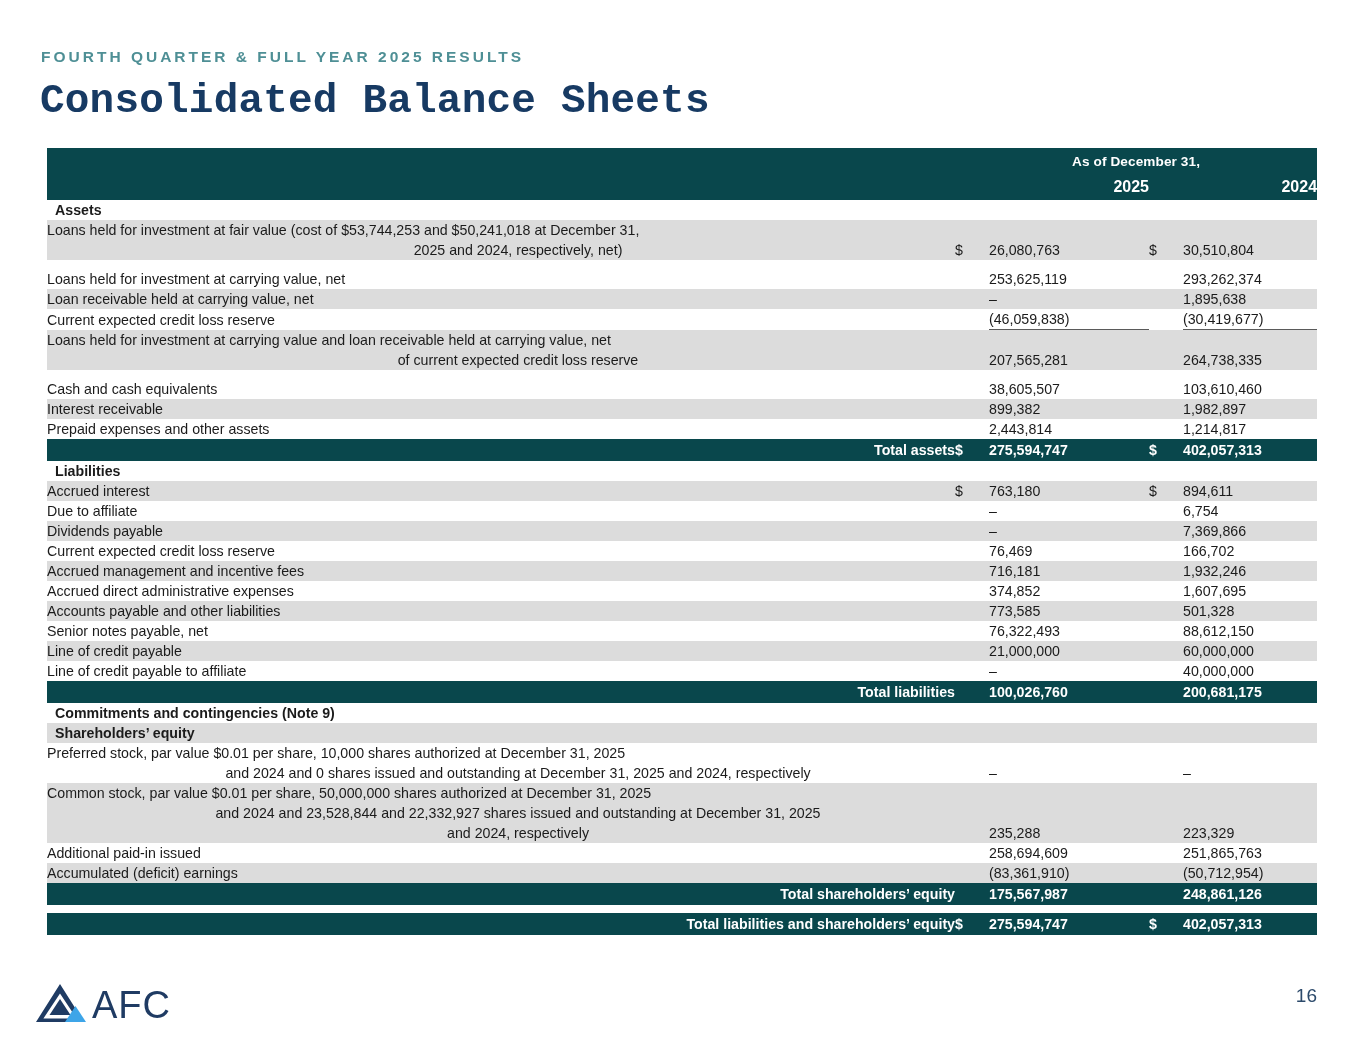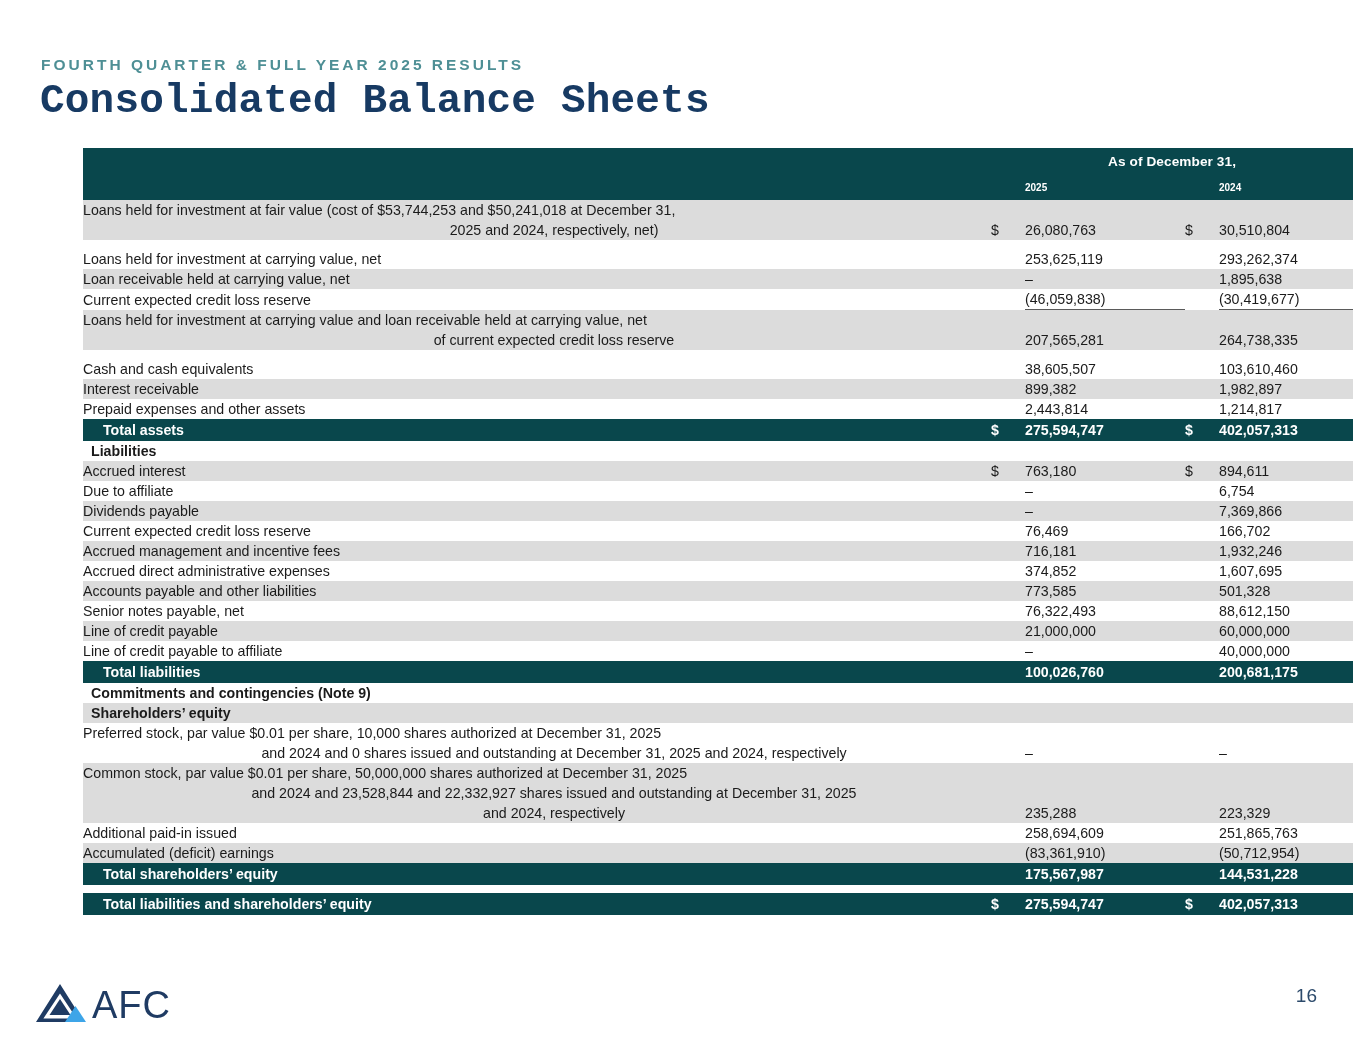"FOURTH QUARTER & FULL YEAR" .eyebrow { top: 56px -> 48px }
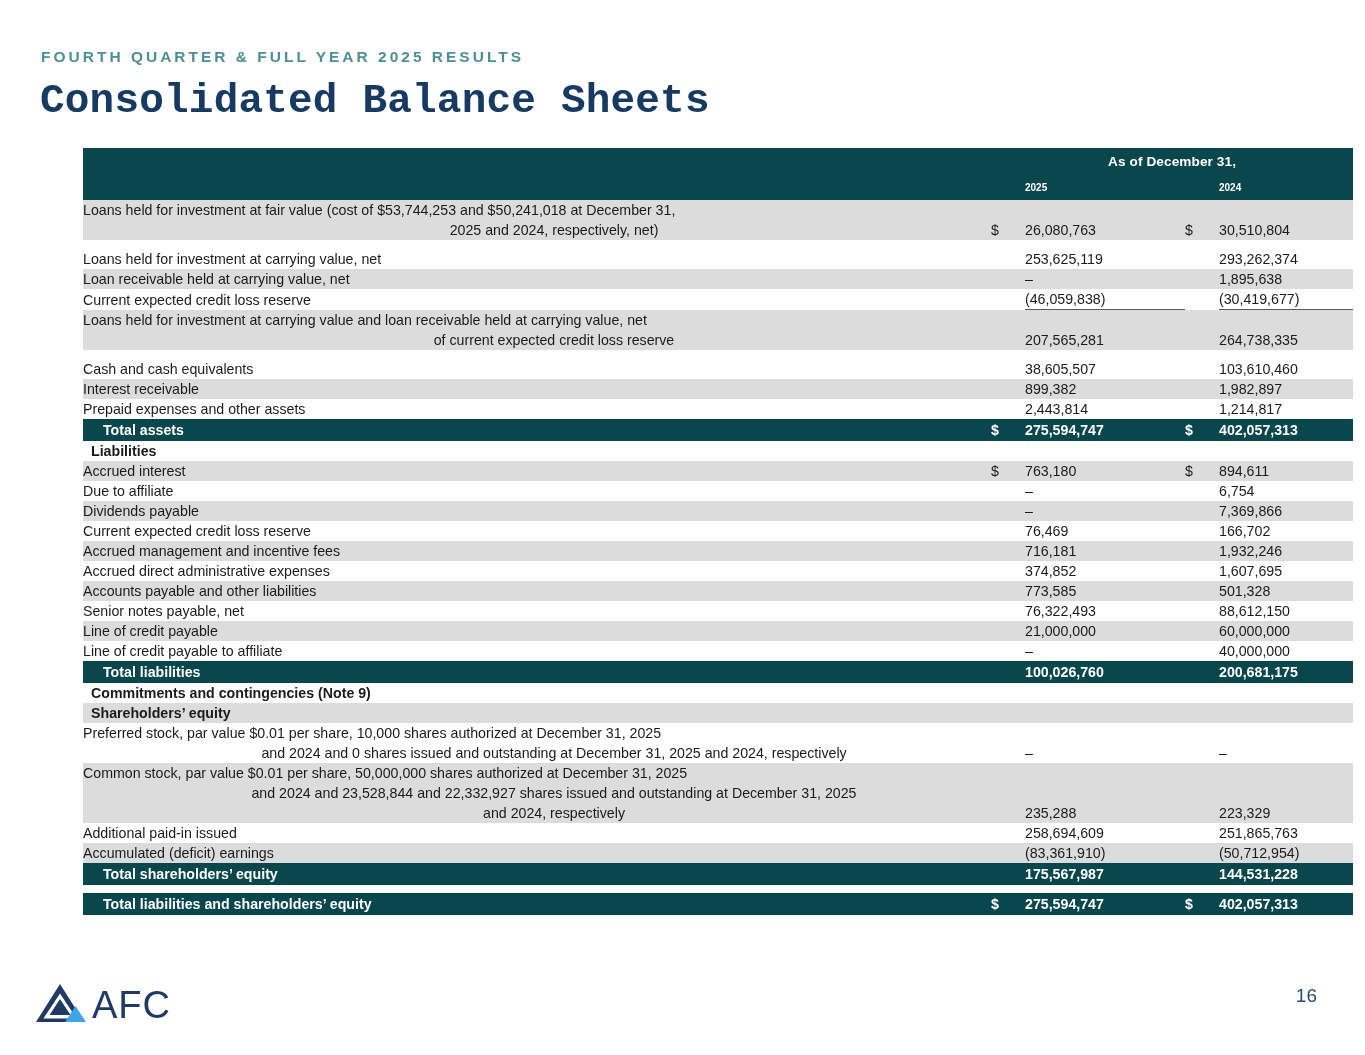"As of December 31," table.bs { margin-left: 36px -> none }
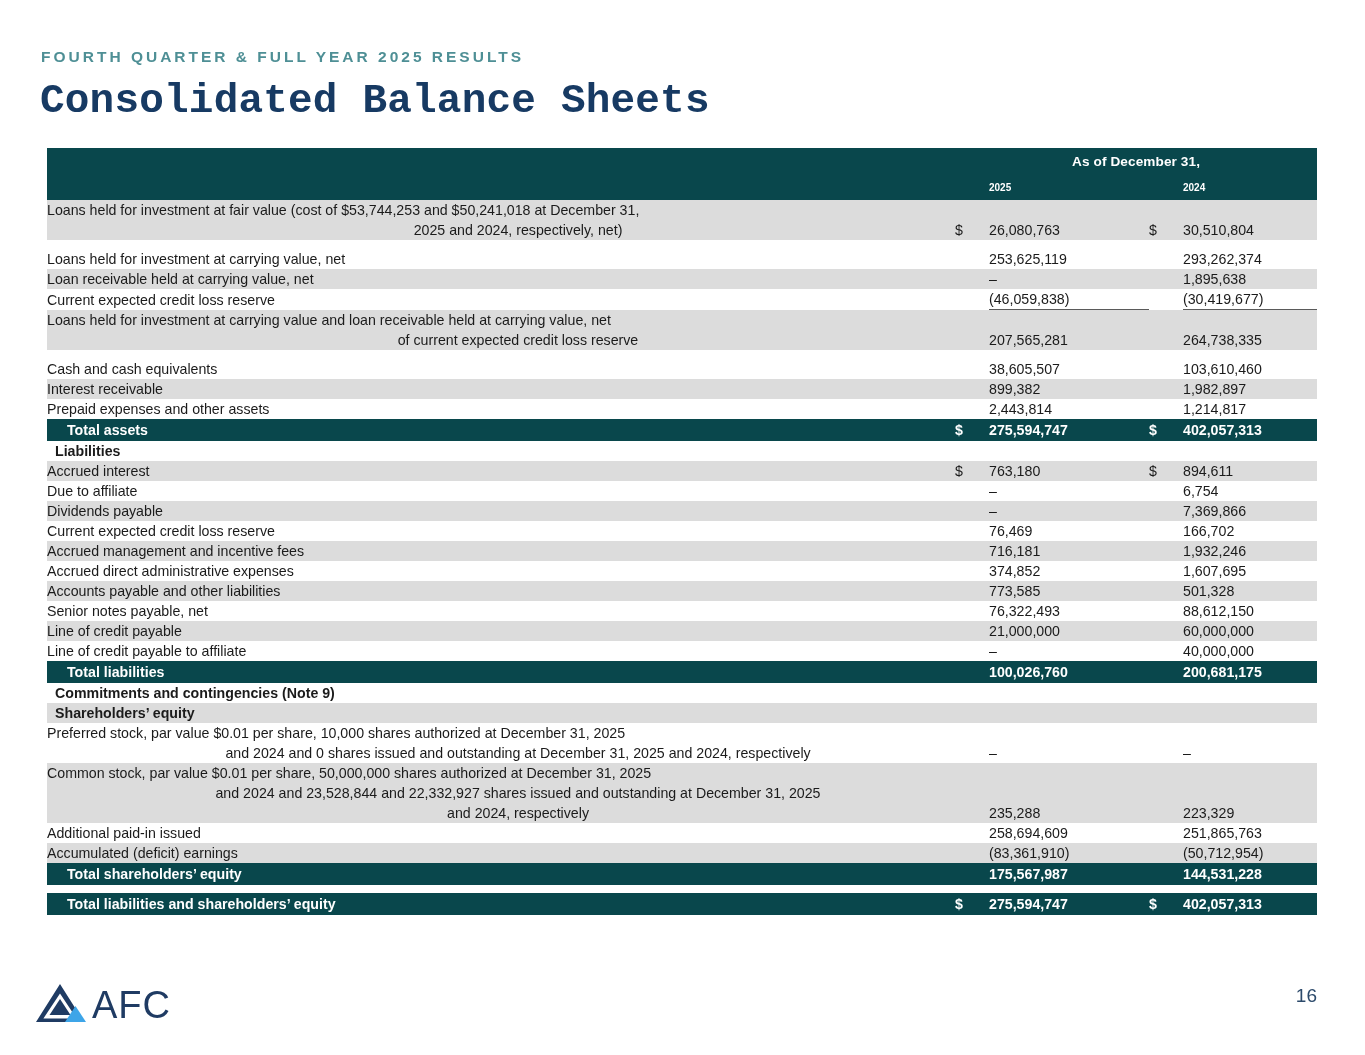"2025" .hdr-year { font-size: 10px -> 16px; text-align: none -> right }
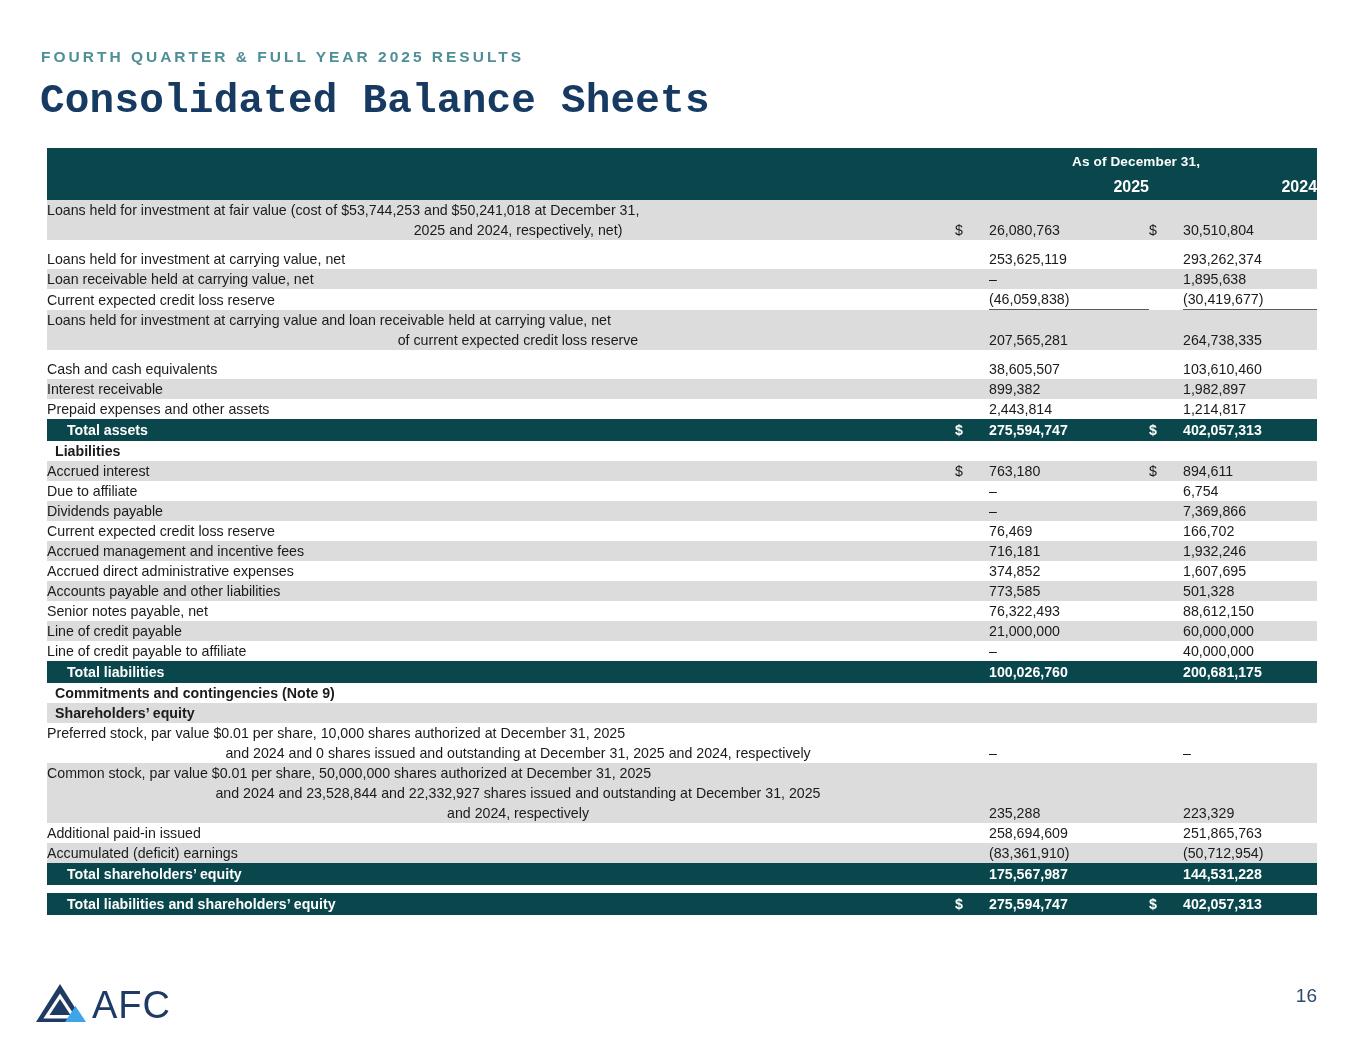"Assets" tr.r { html: none -> <tr> <td>Assets</td> <td></td> <td></td> <td></td> <td></td> </tr> }
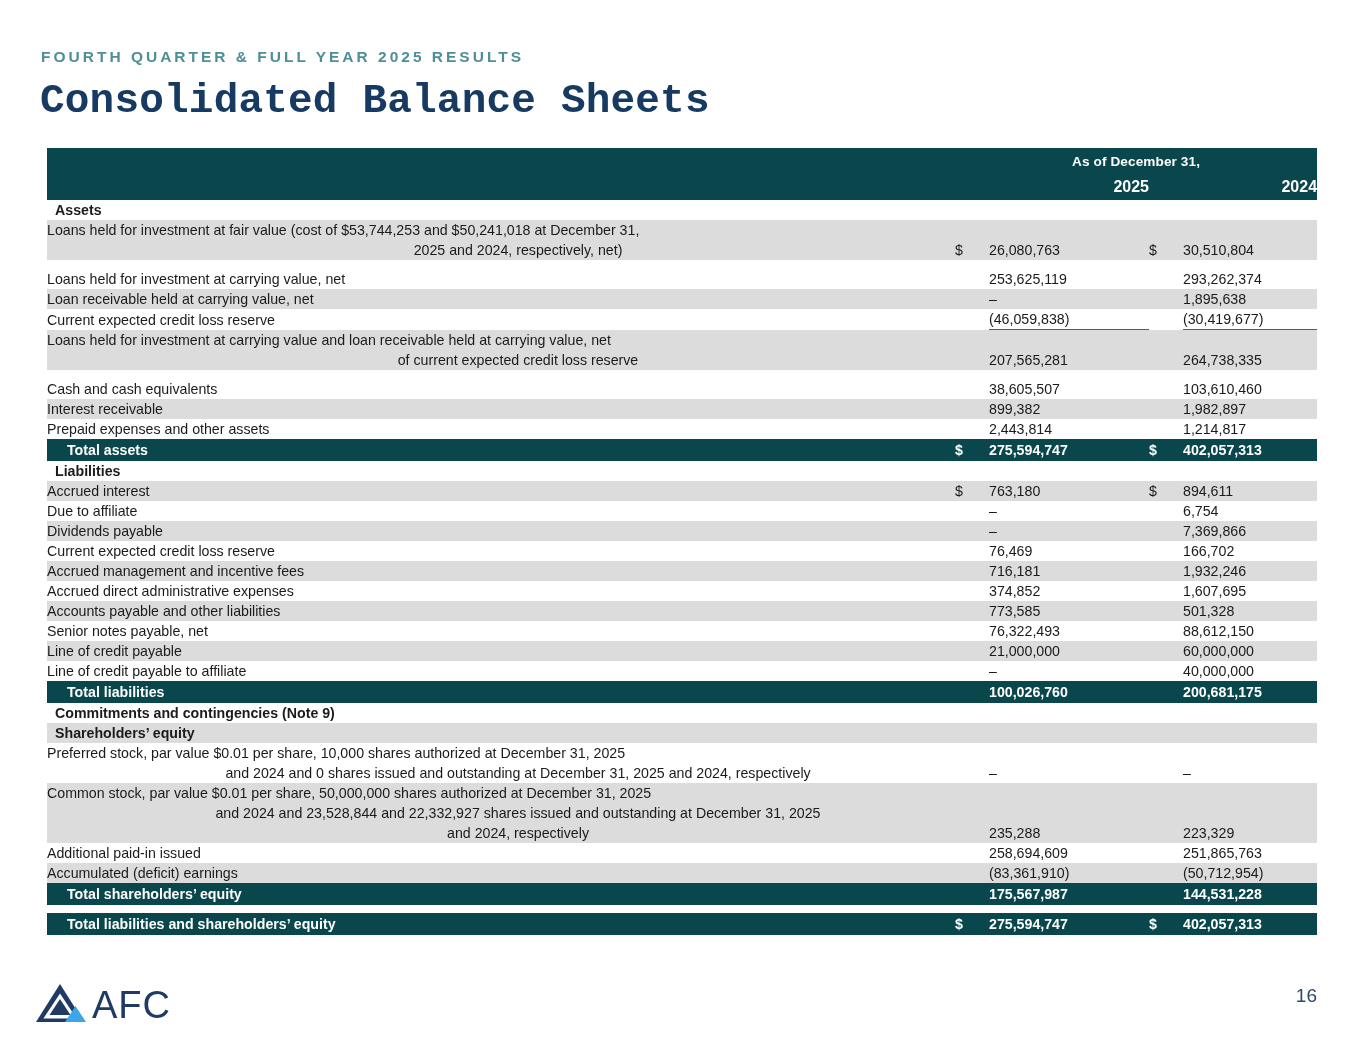"Total assets" tr.total .lbl { text-align: none -> right }
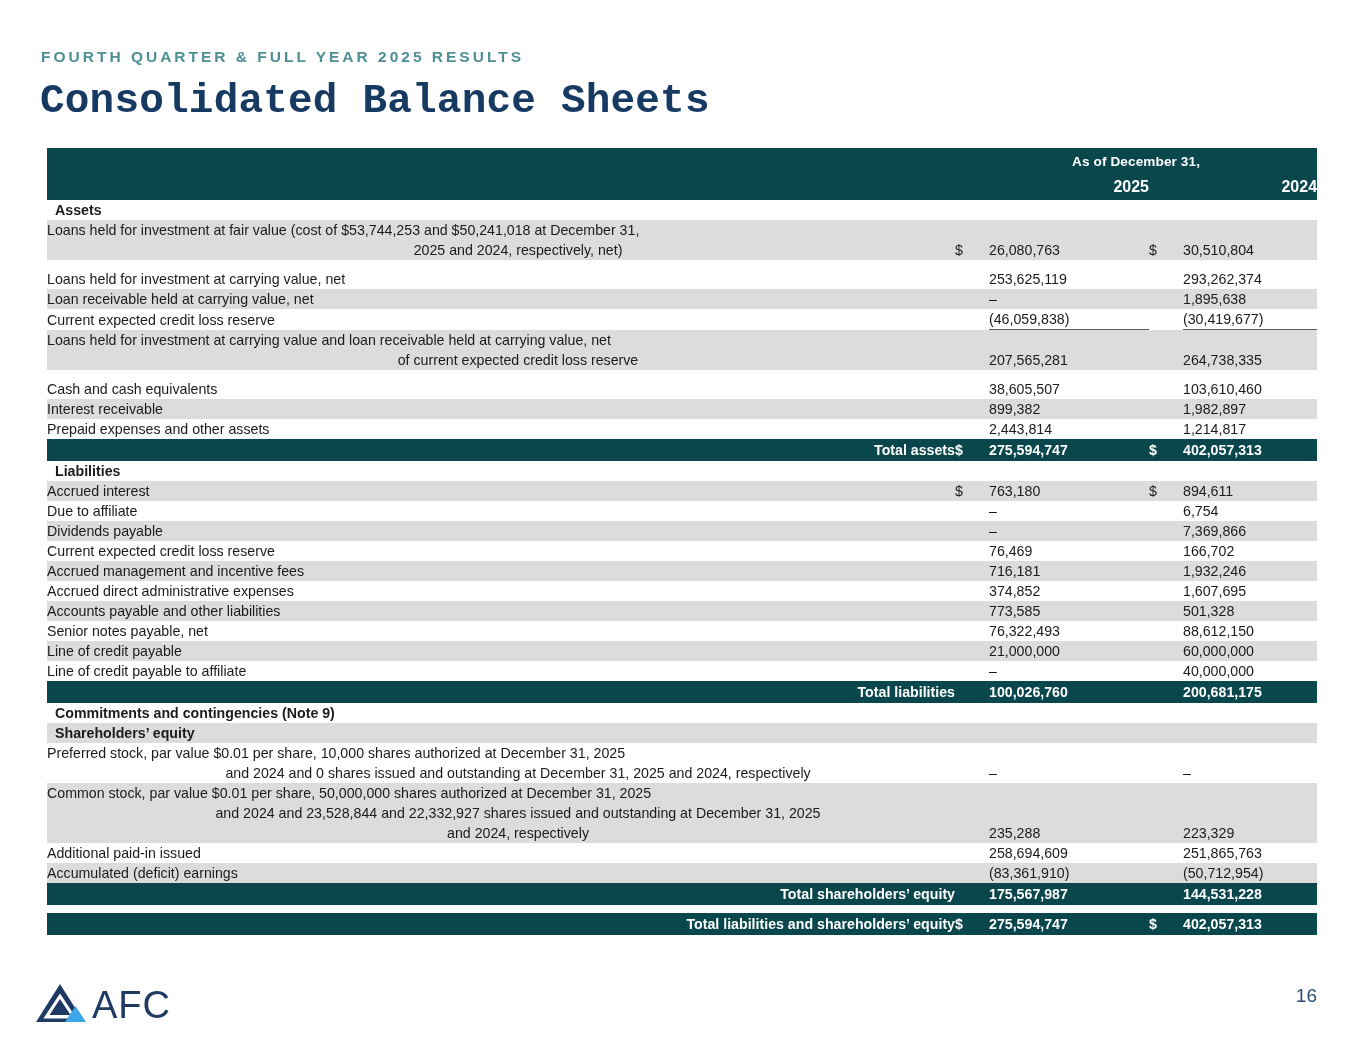"144,531,228" td.num { text: 144,531,228 -> 248,861,126 }
